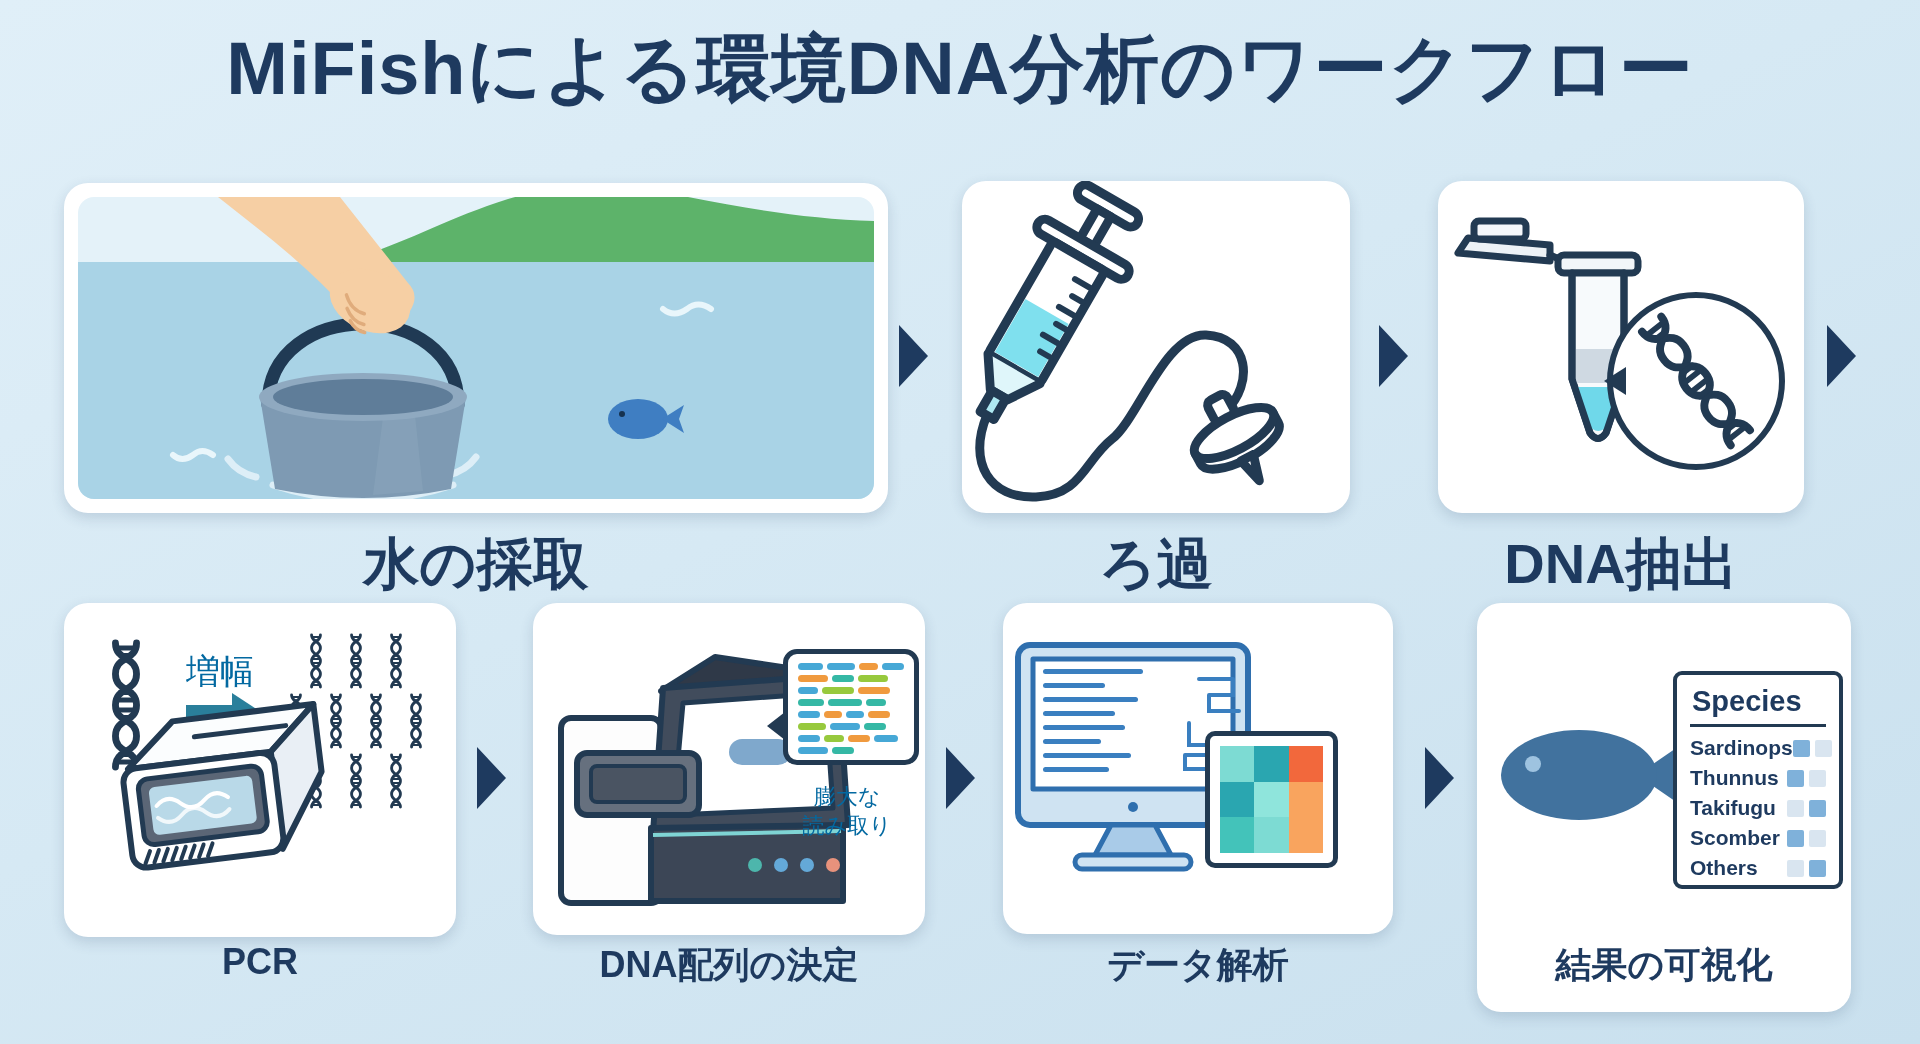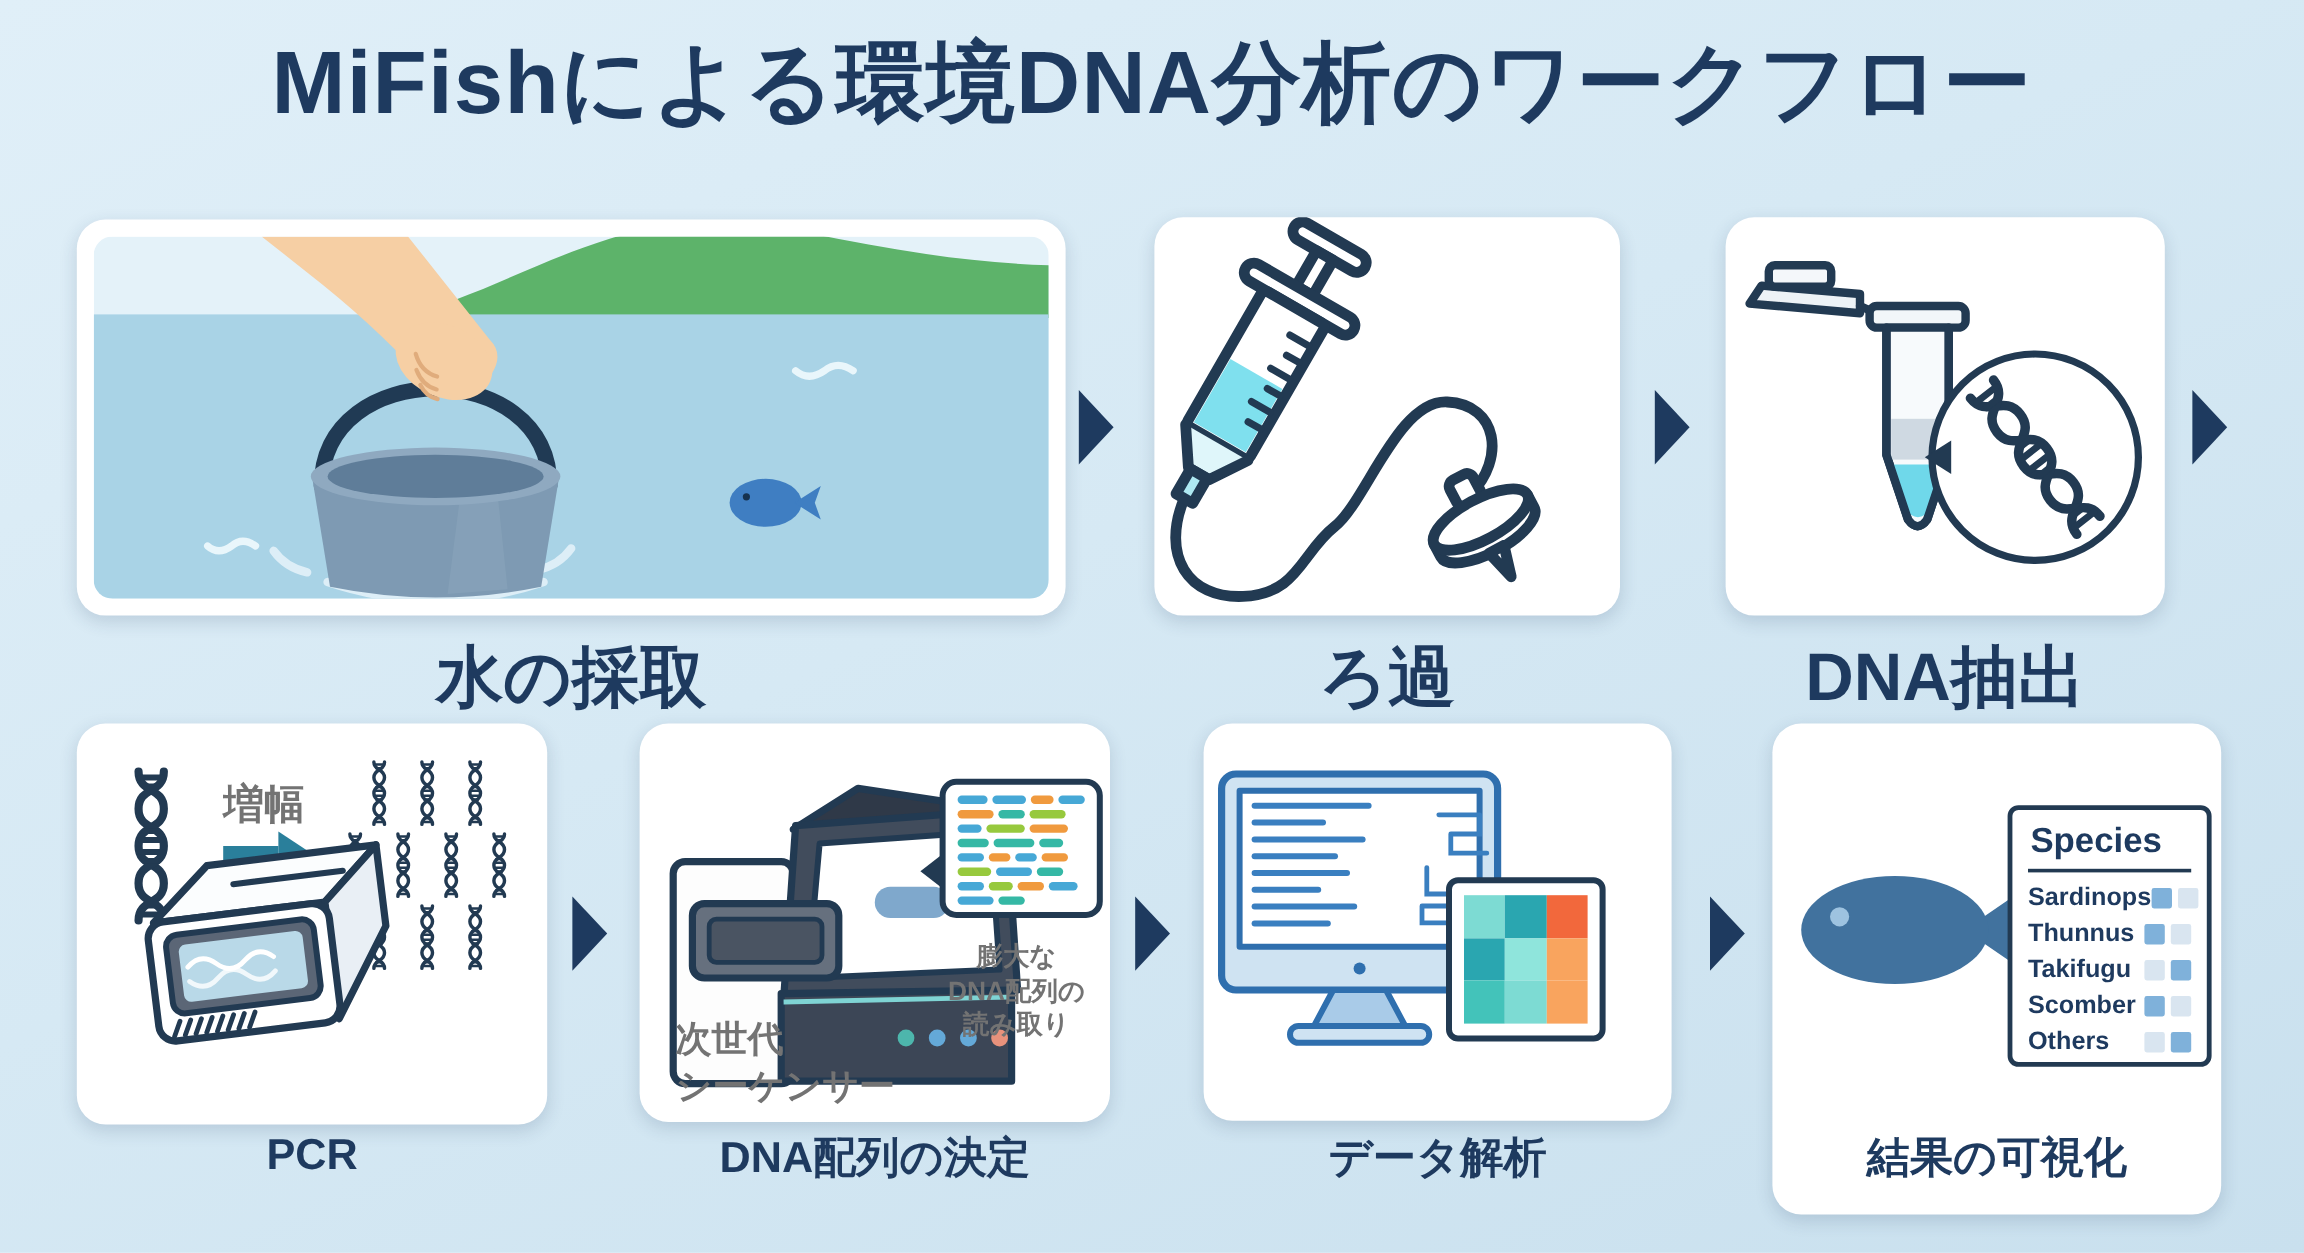"増幅" .cap { color: #737373 -> #0369a1; font-weight: 700 -> 400 }
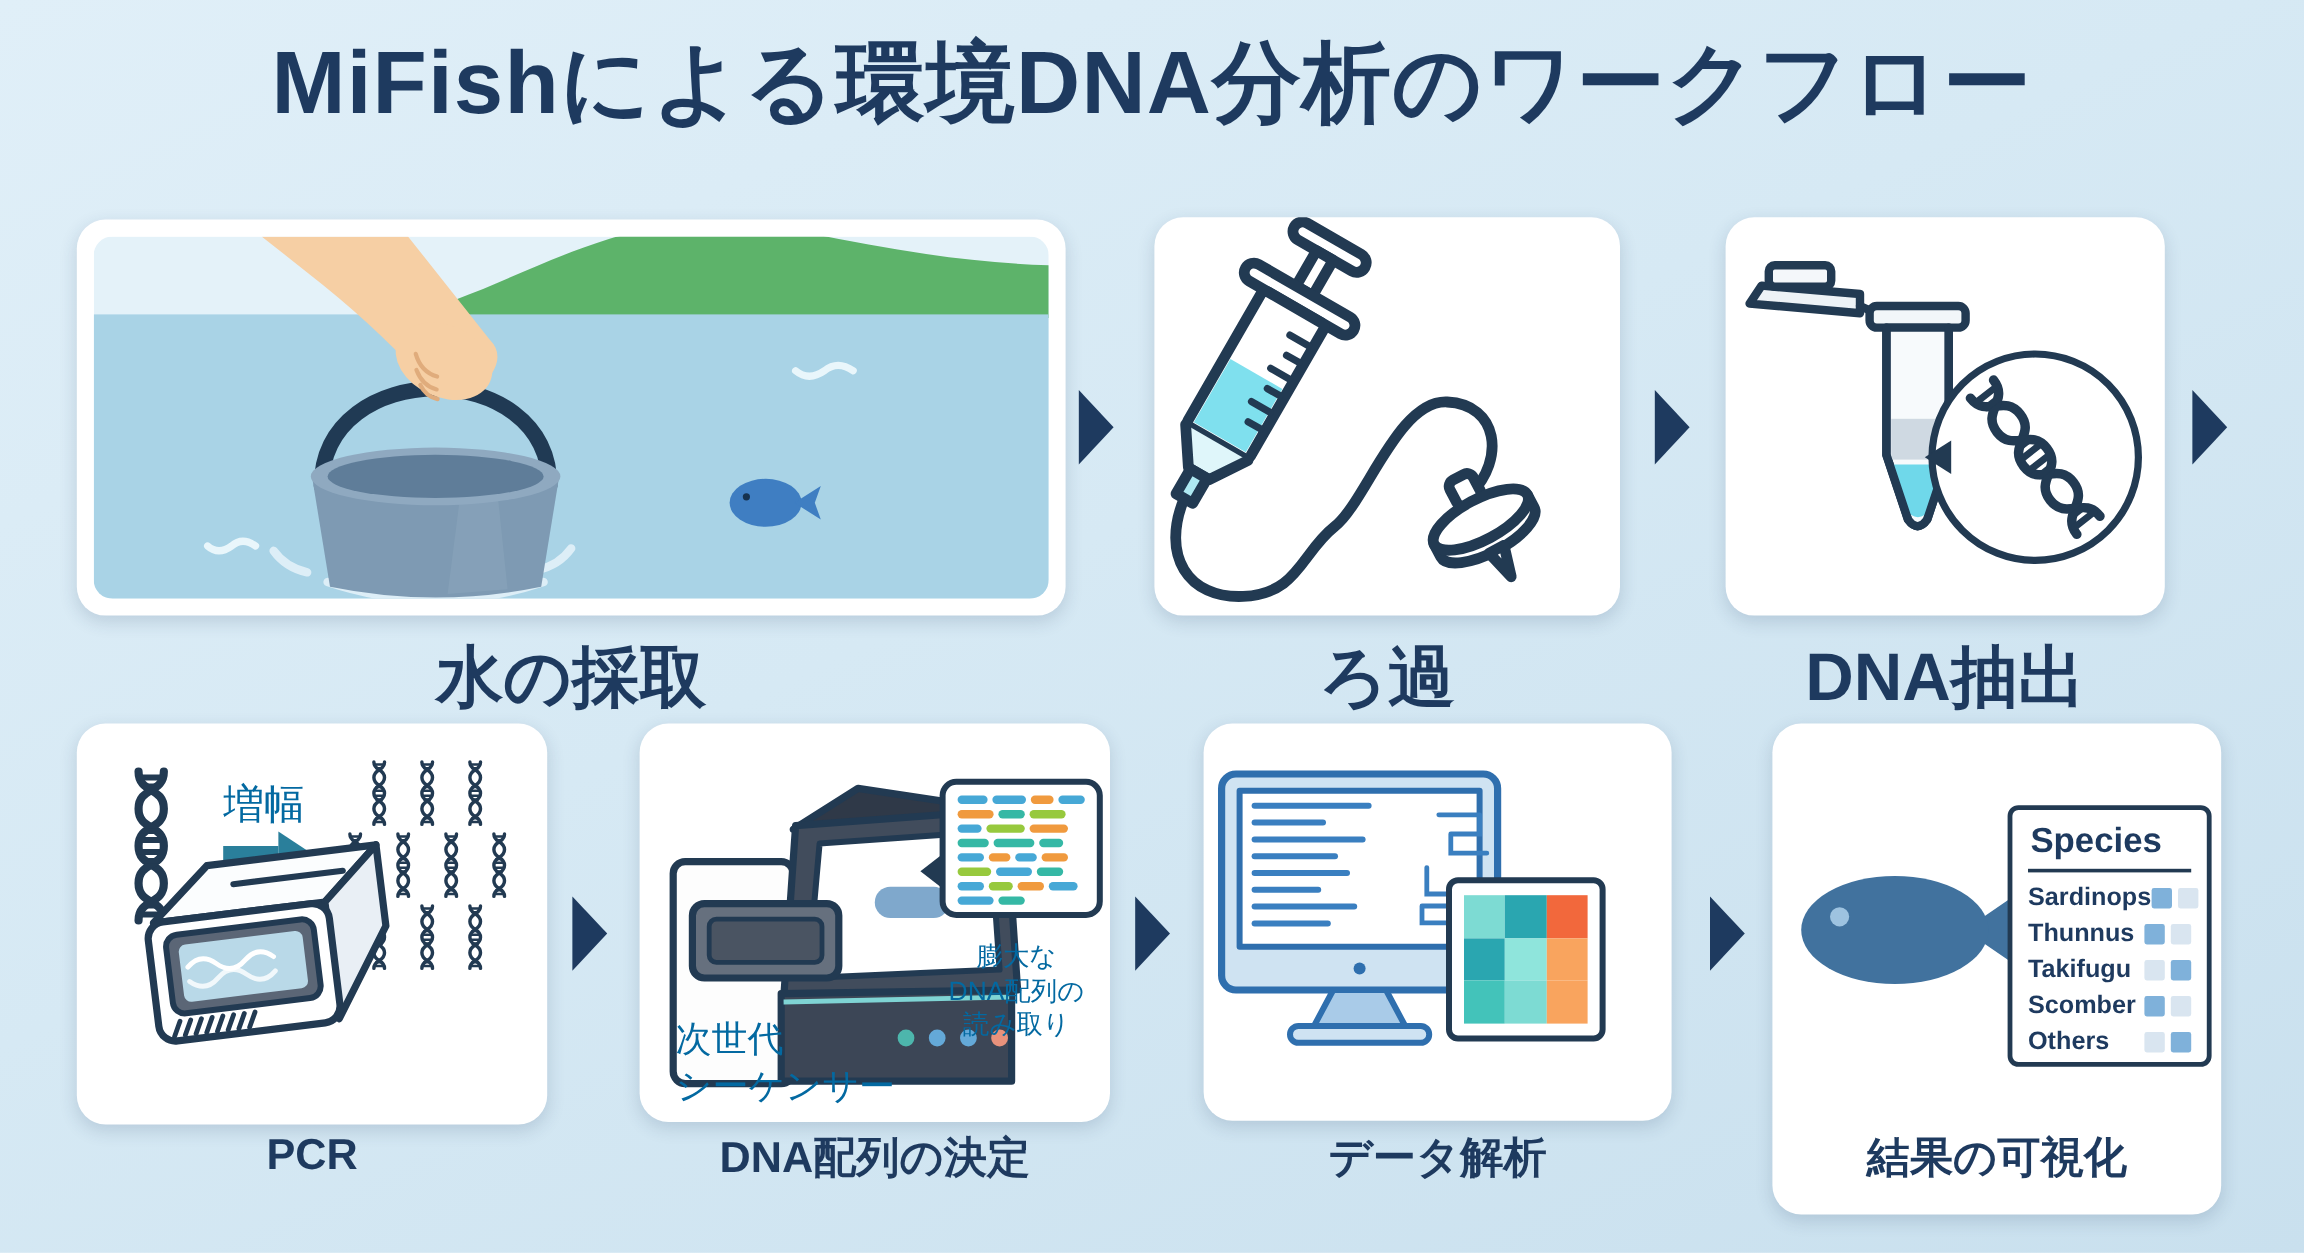"DNA配列の" div { html: <div>DNA配列の</div> -> none }
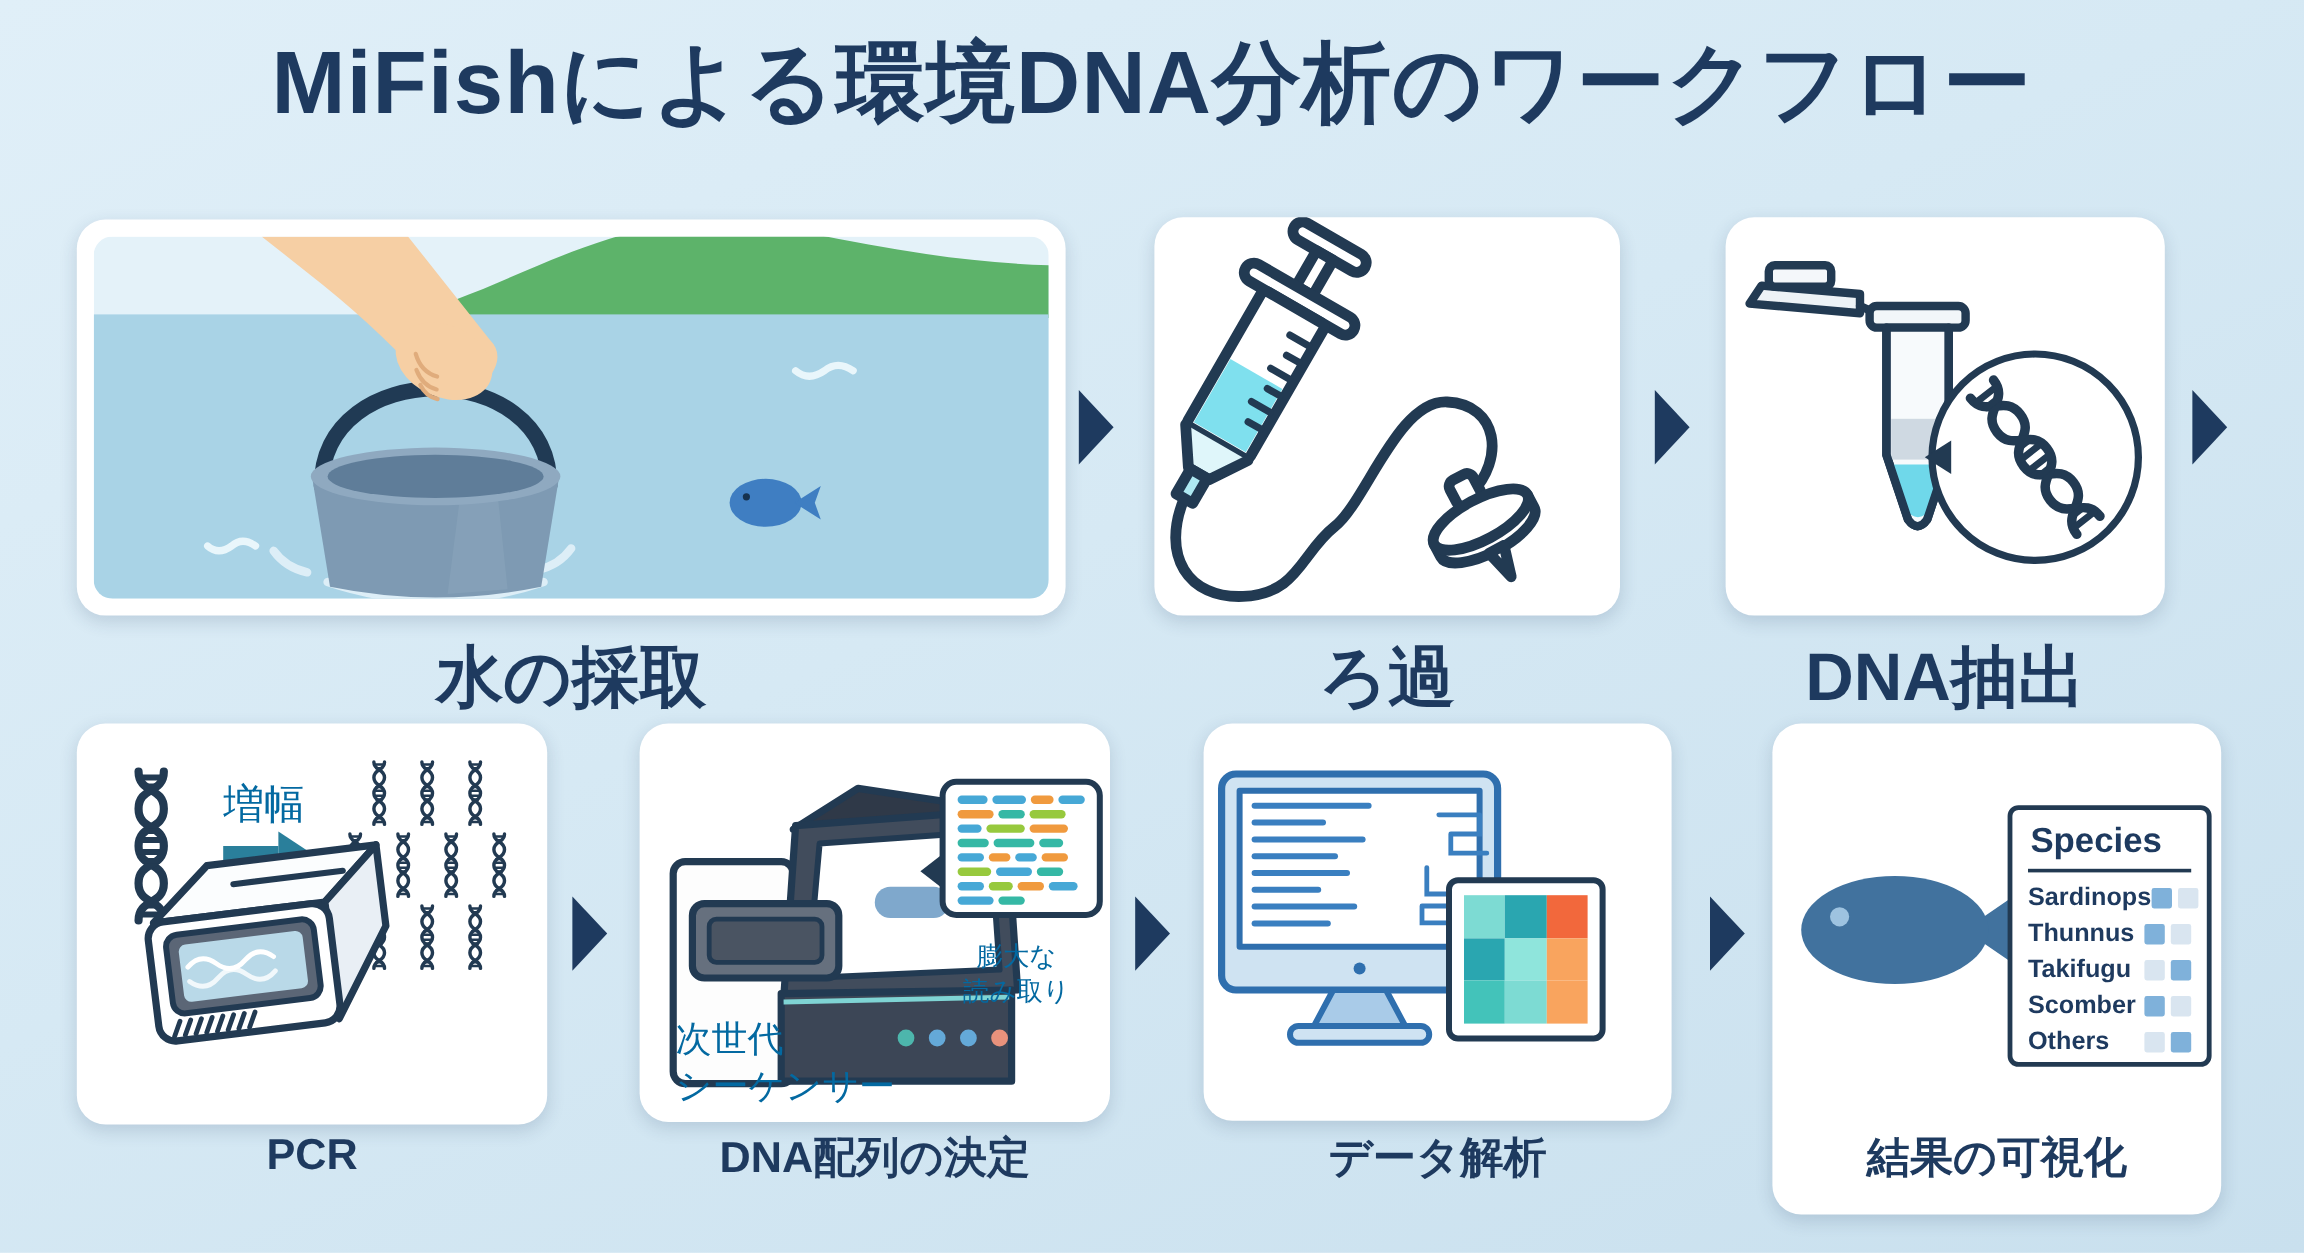"次世代" div.abs { html: <div> <div>次世代</div> <div>シーケンサー</div> </div> -> none }
